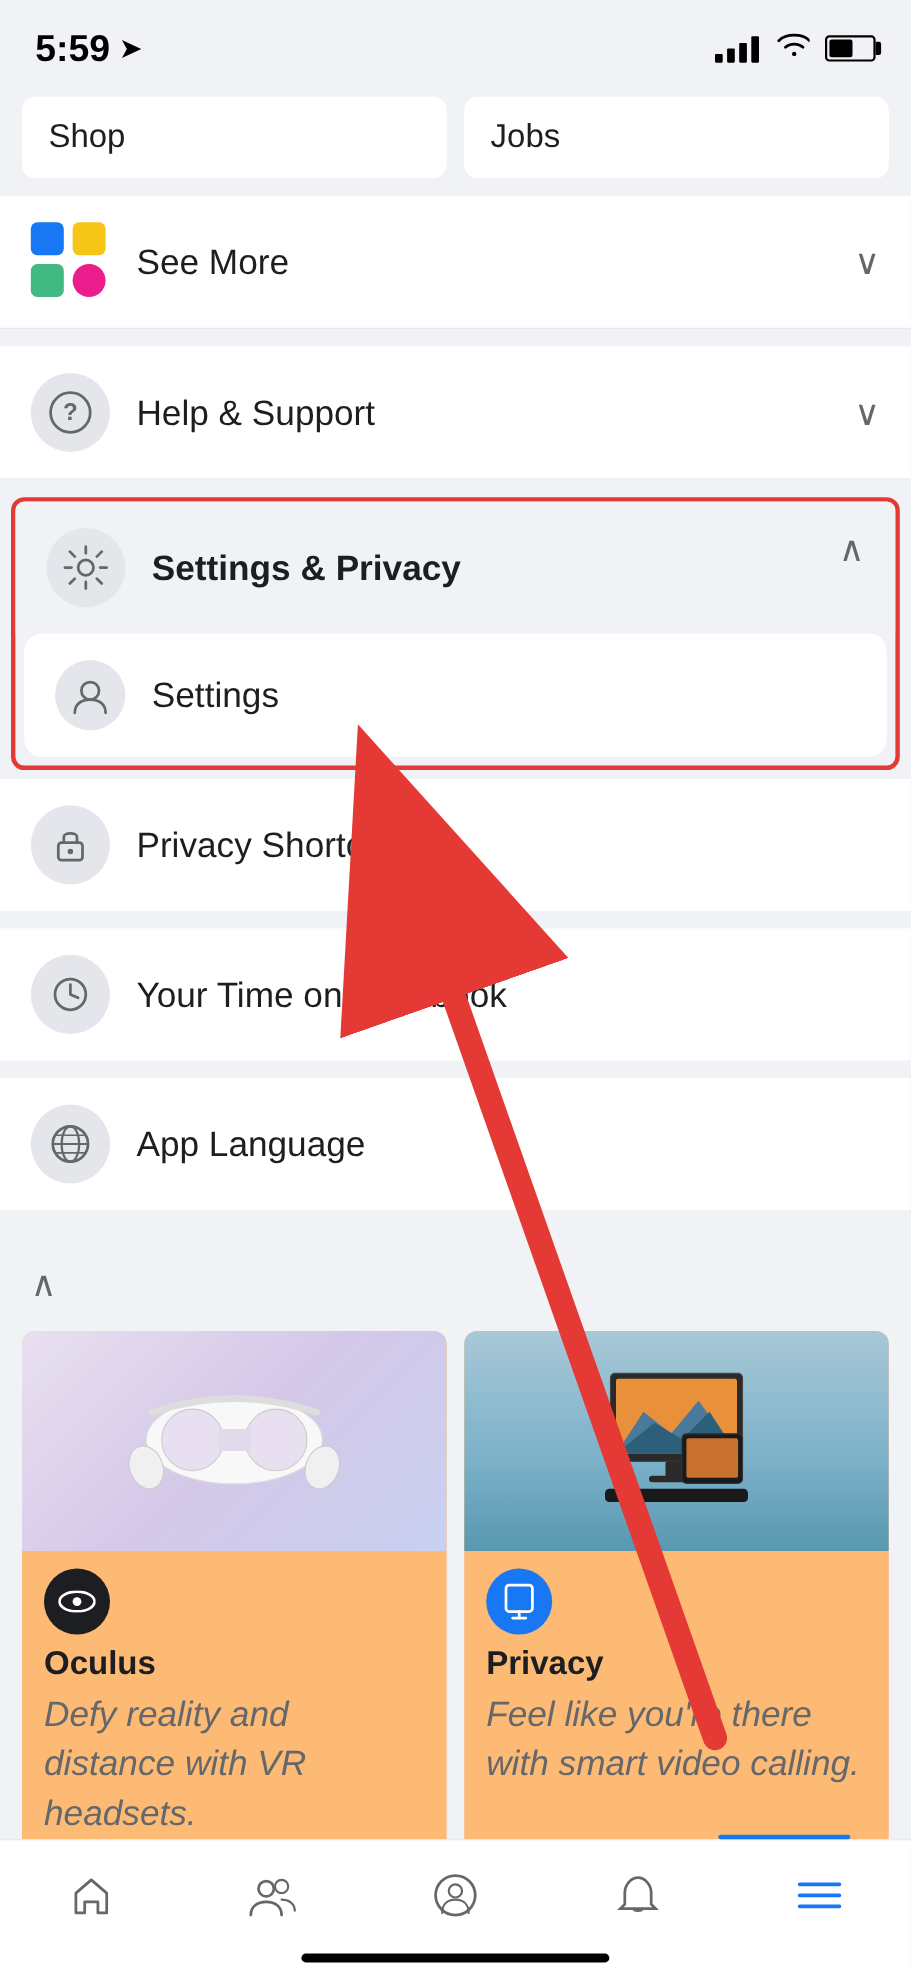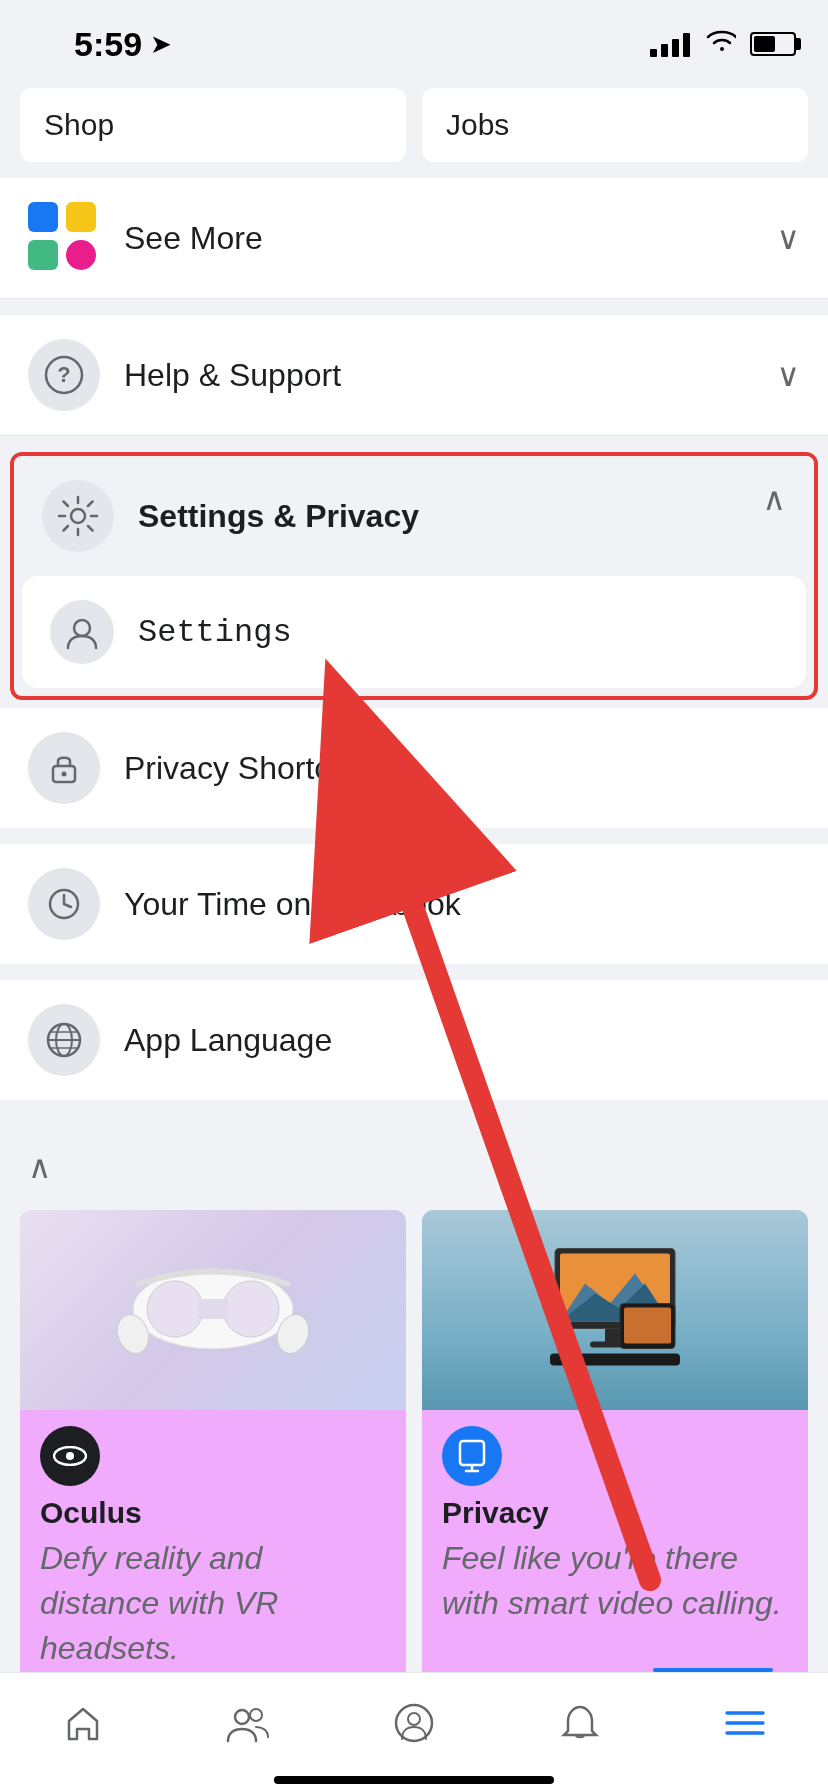"5:59" div { margin-left: 42px -> none }
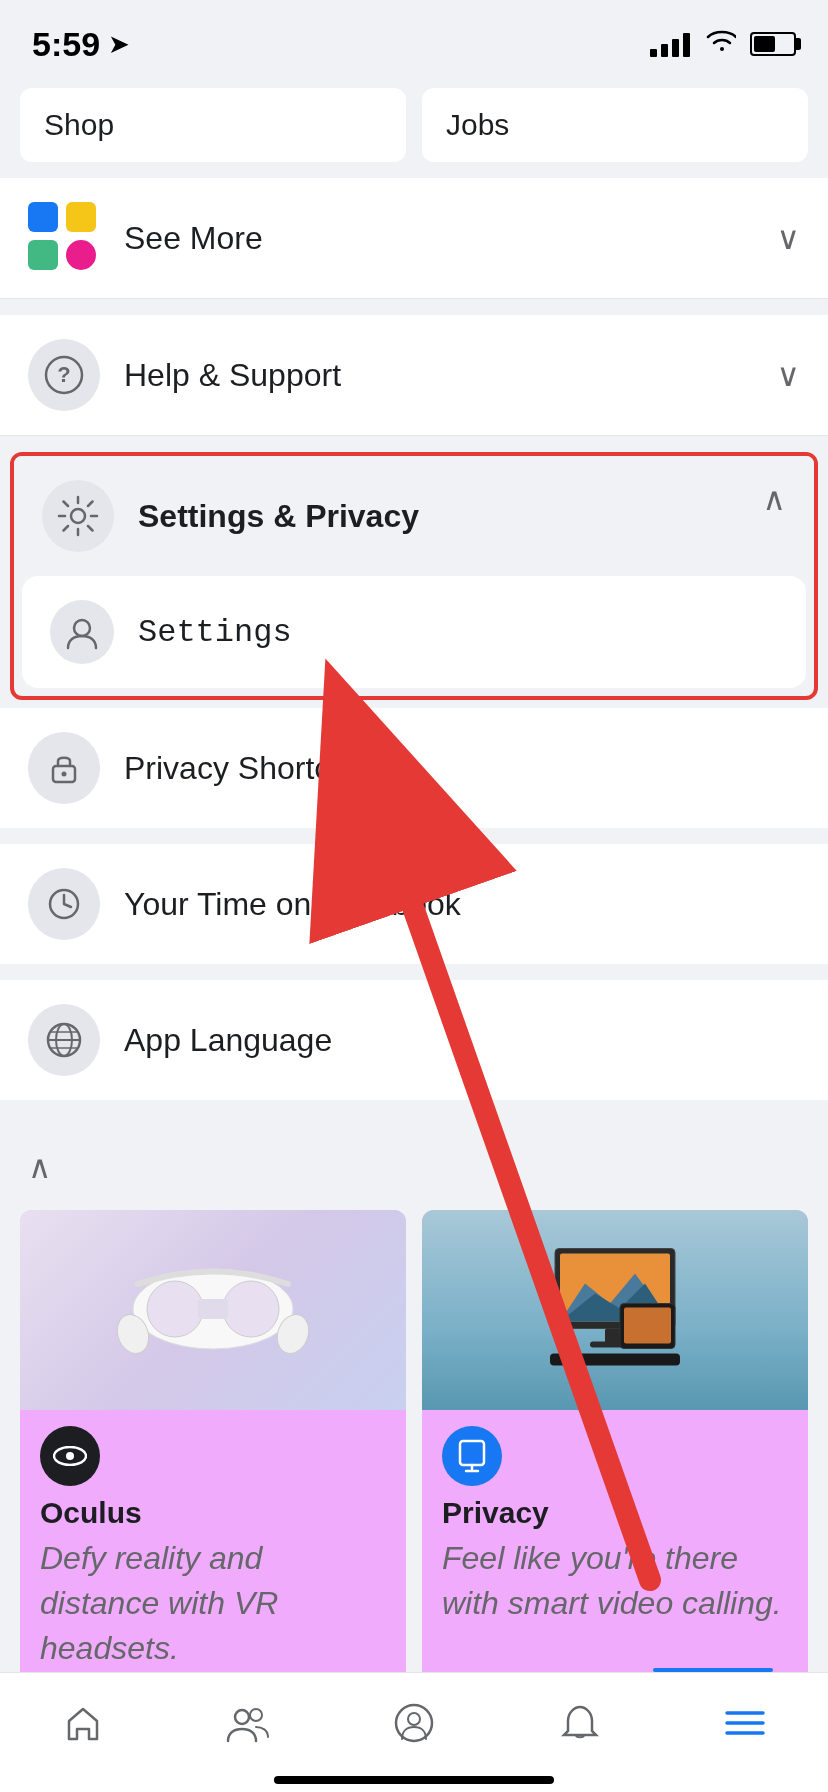"Settings" .settings-item-white { font-family: Liberation Mono, monospace -> none }
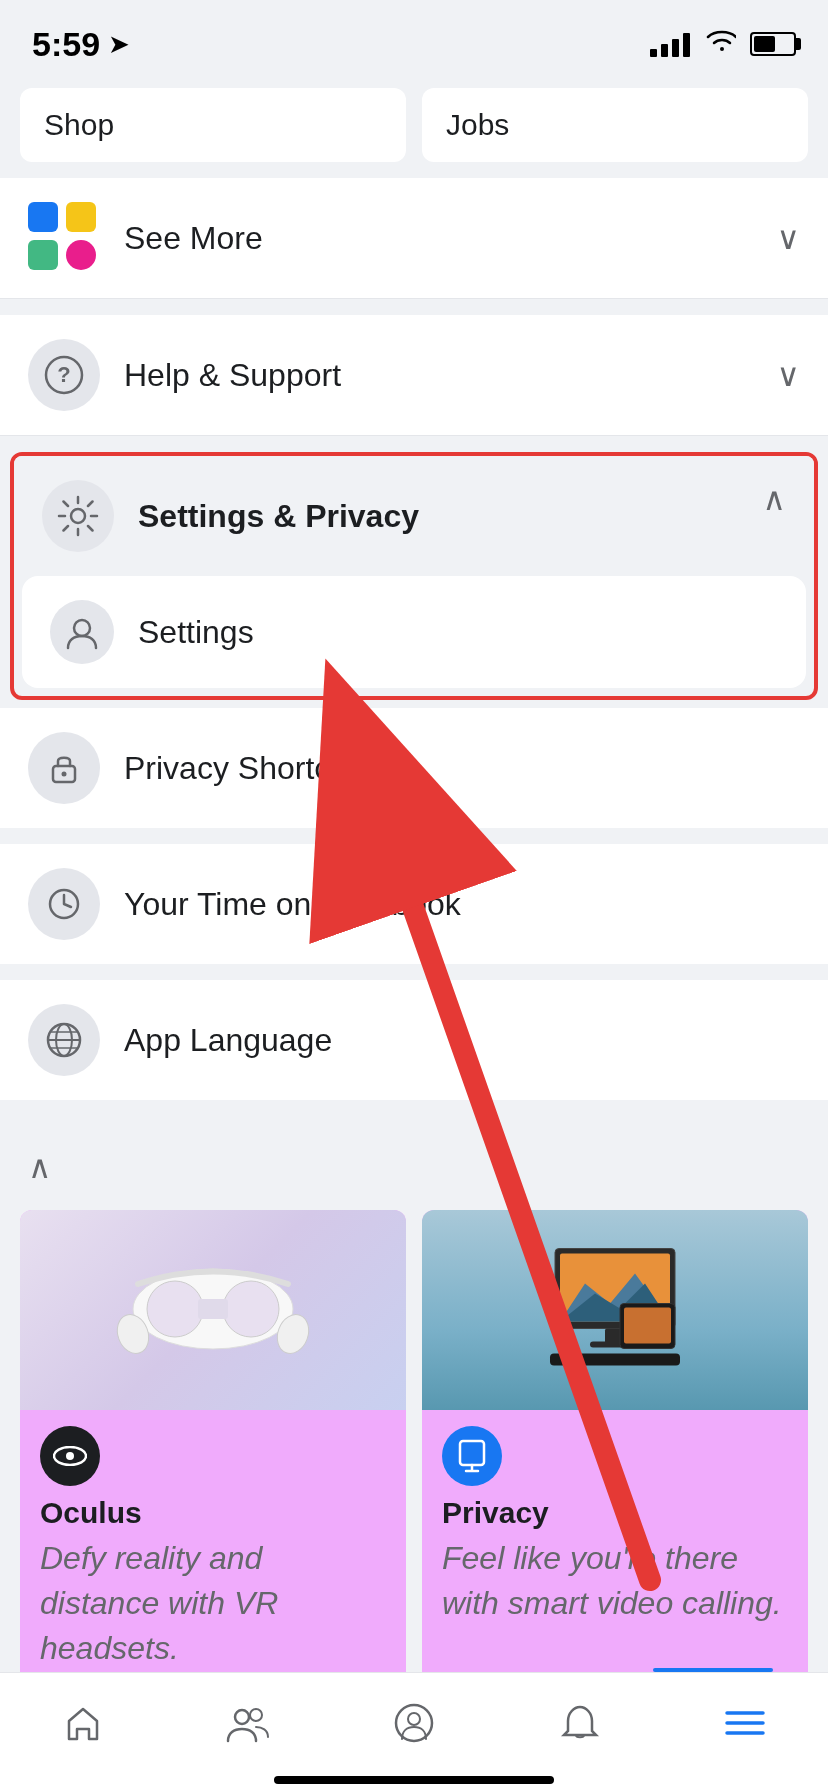"Oculus" .also-card { background: #f0abfc -> #fdba74 }
